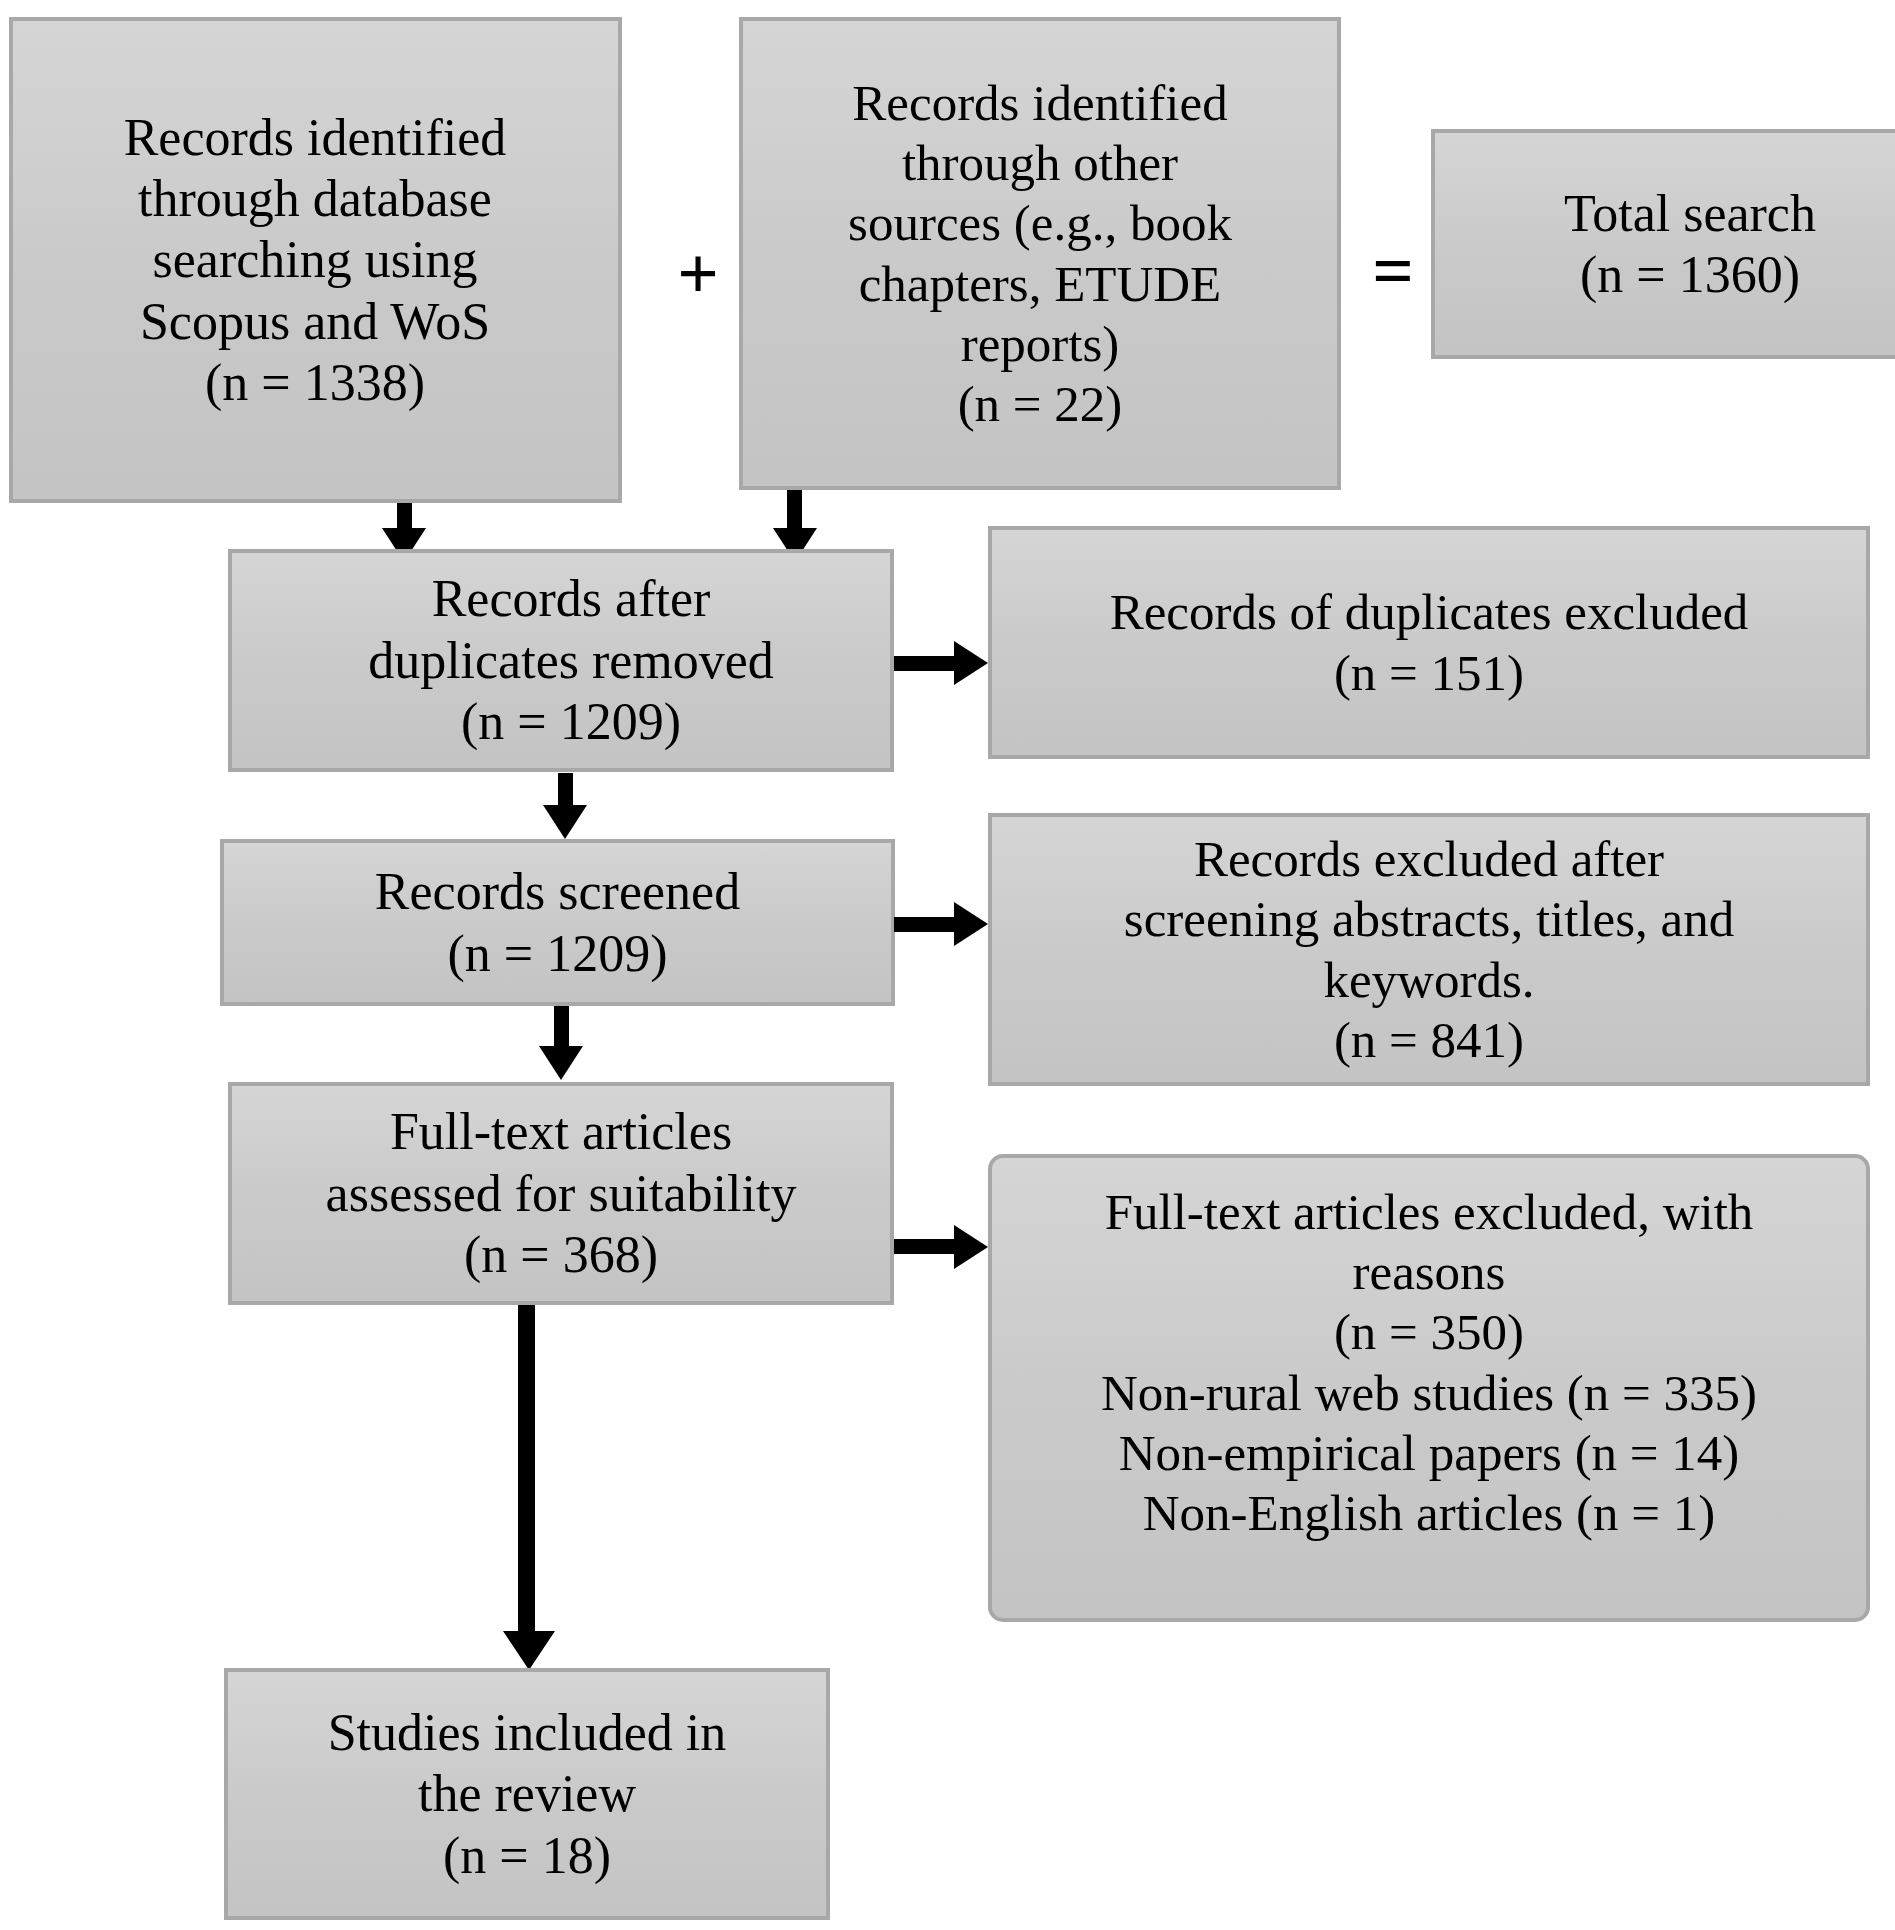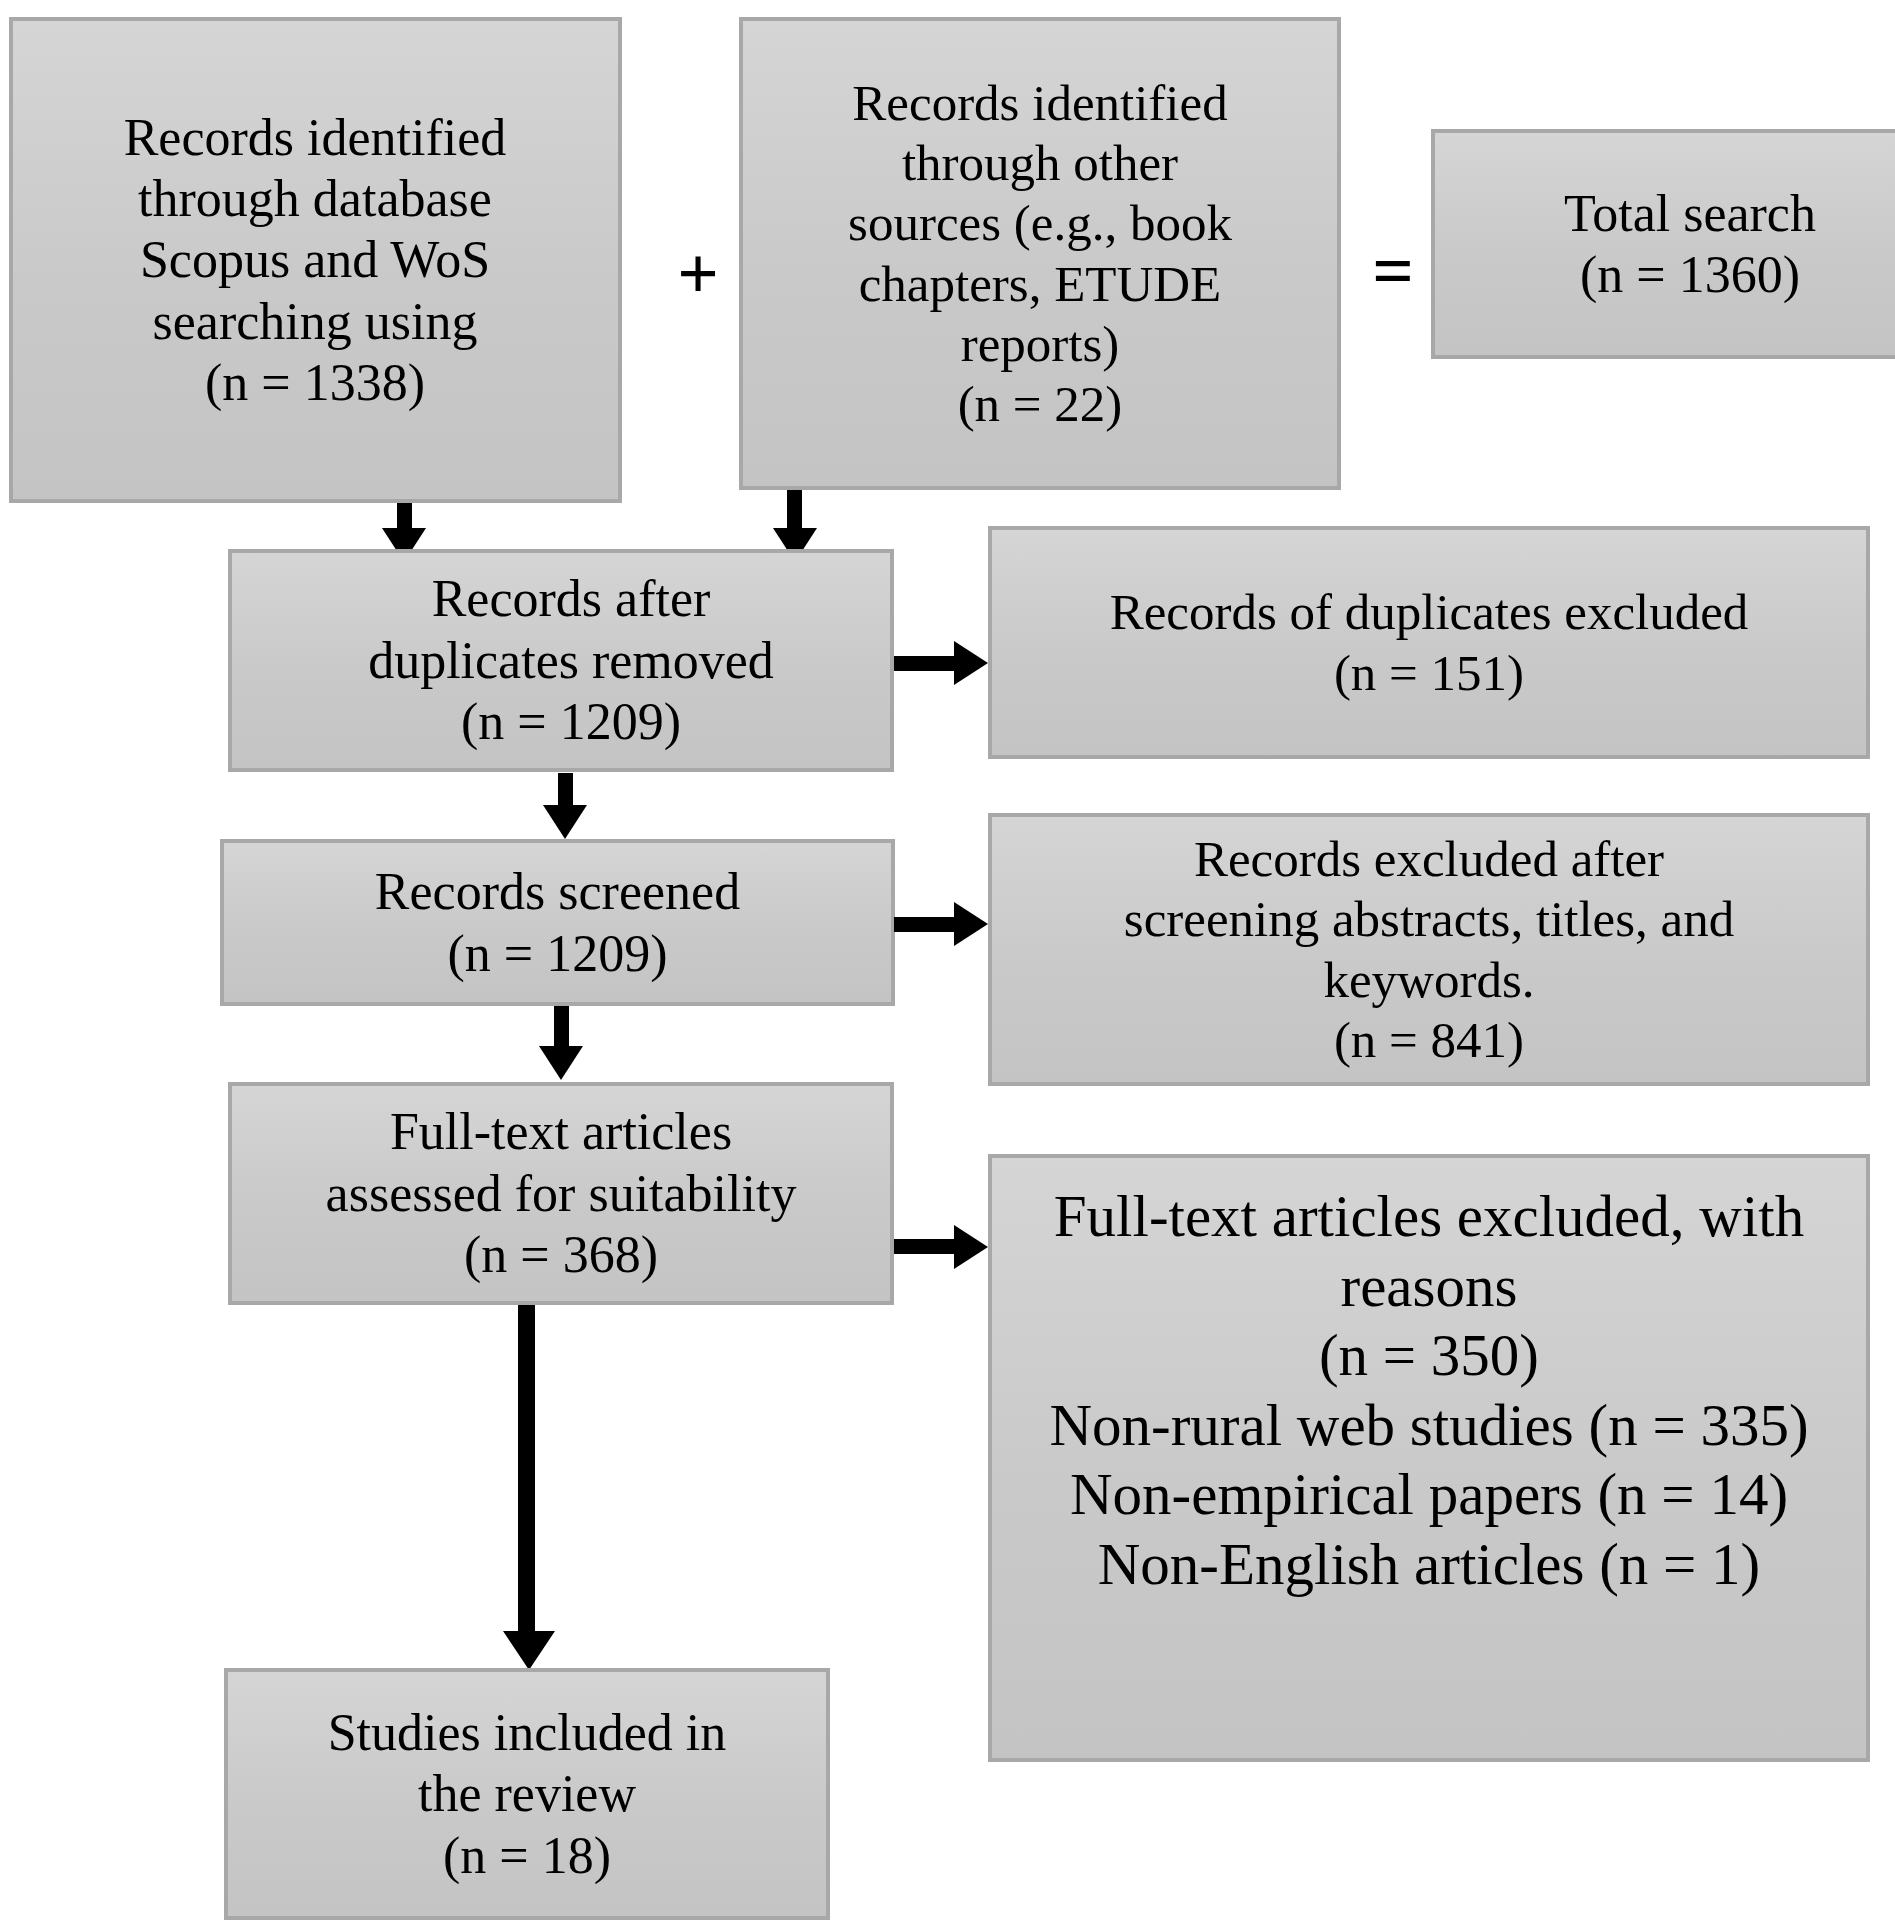"Scopus and WoS" span.ln { order: before "searching using" -> after "searching using" }
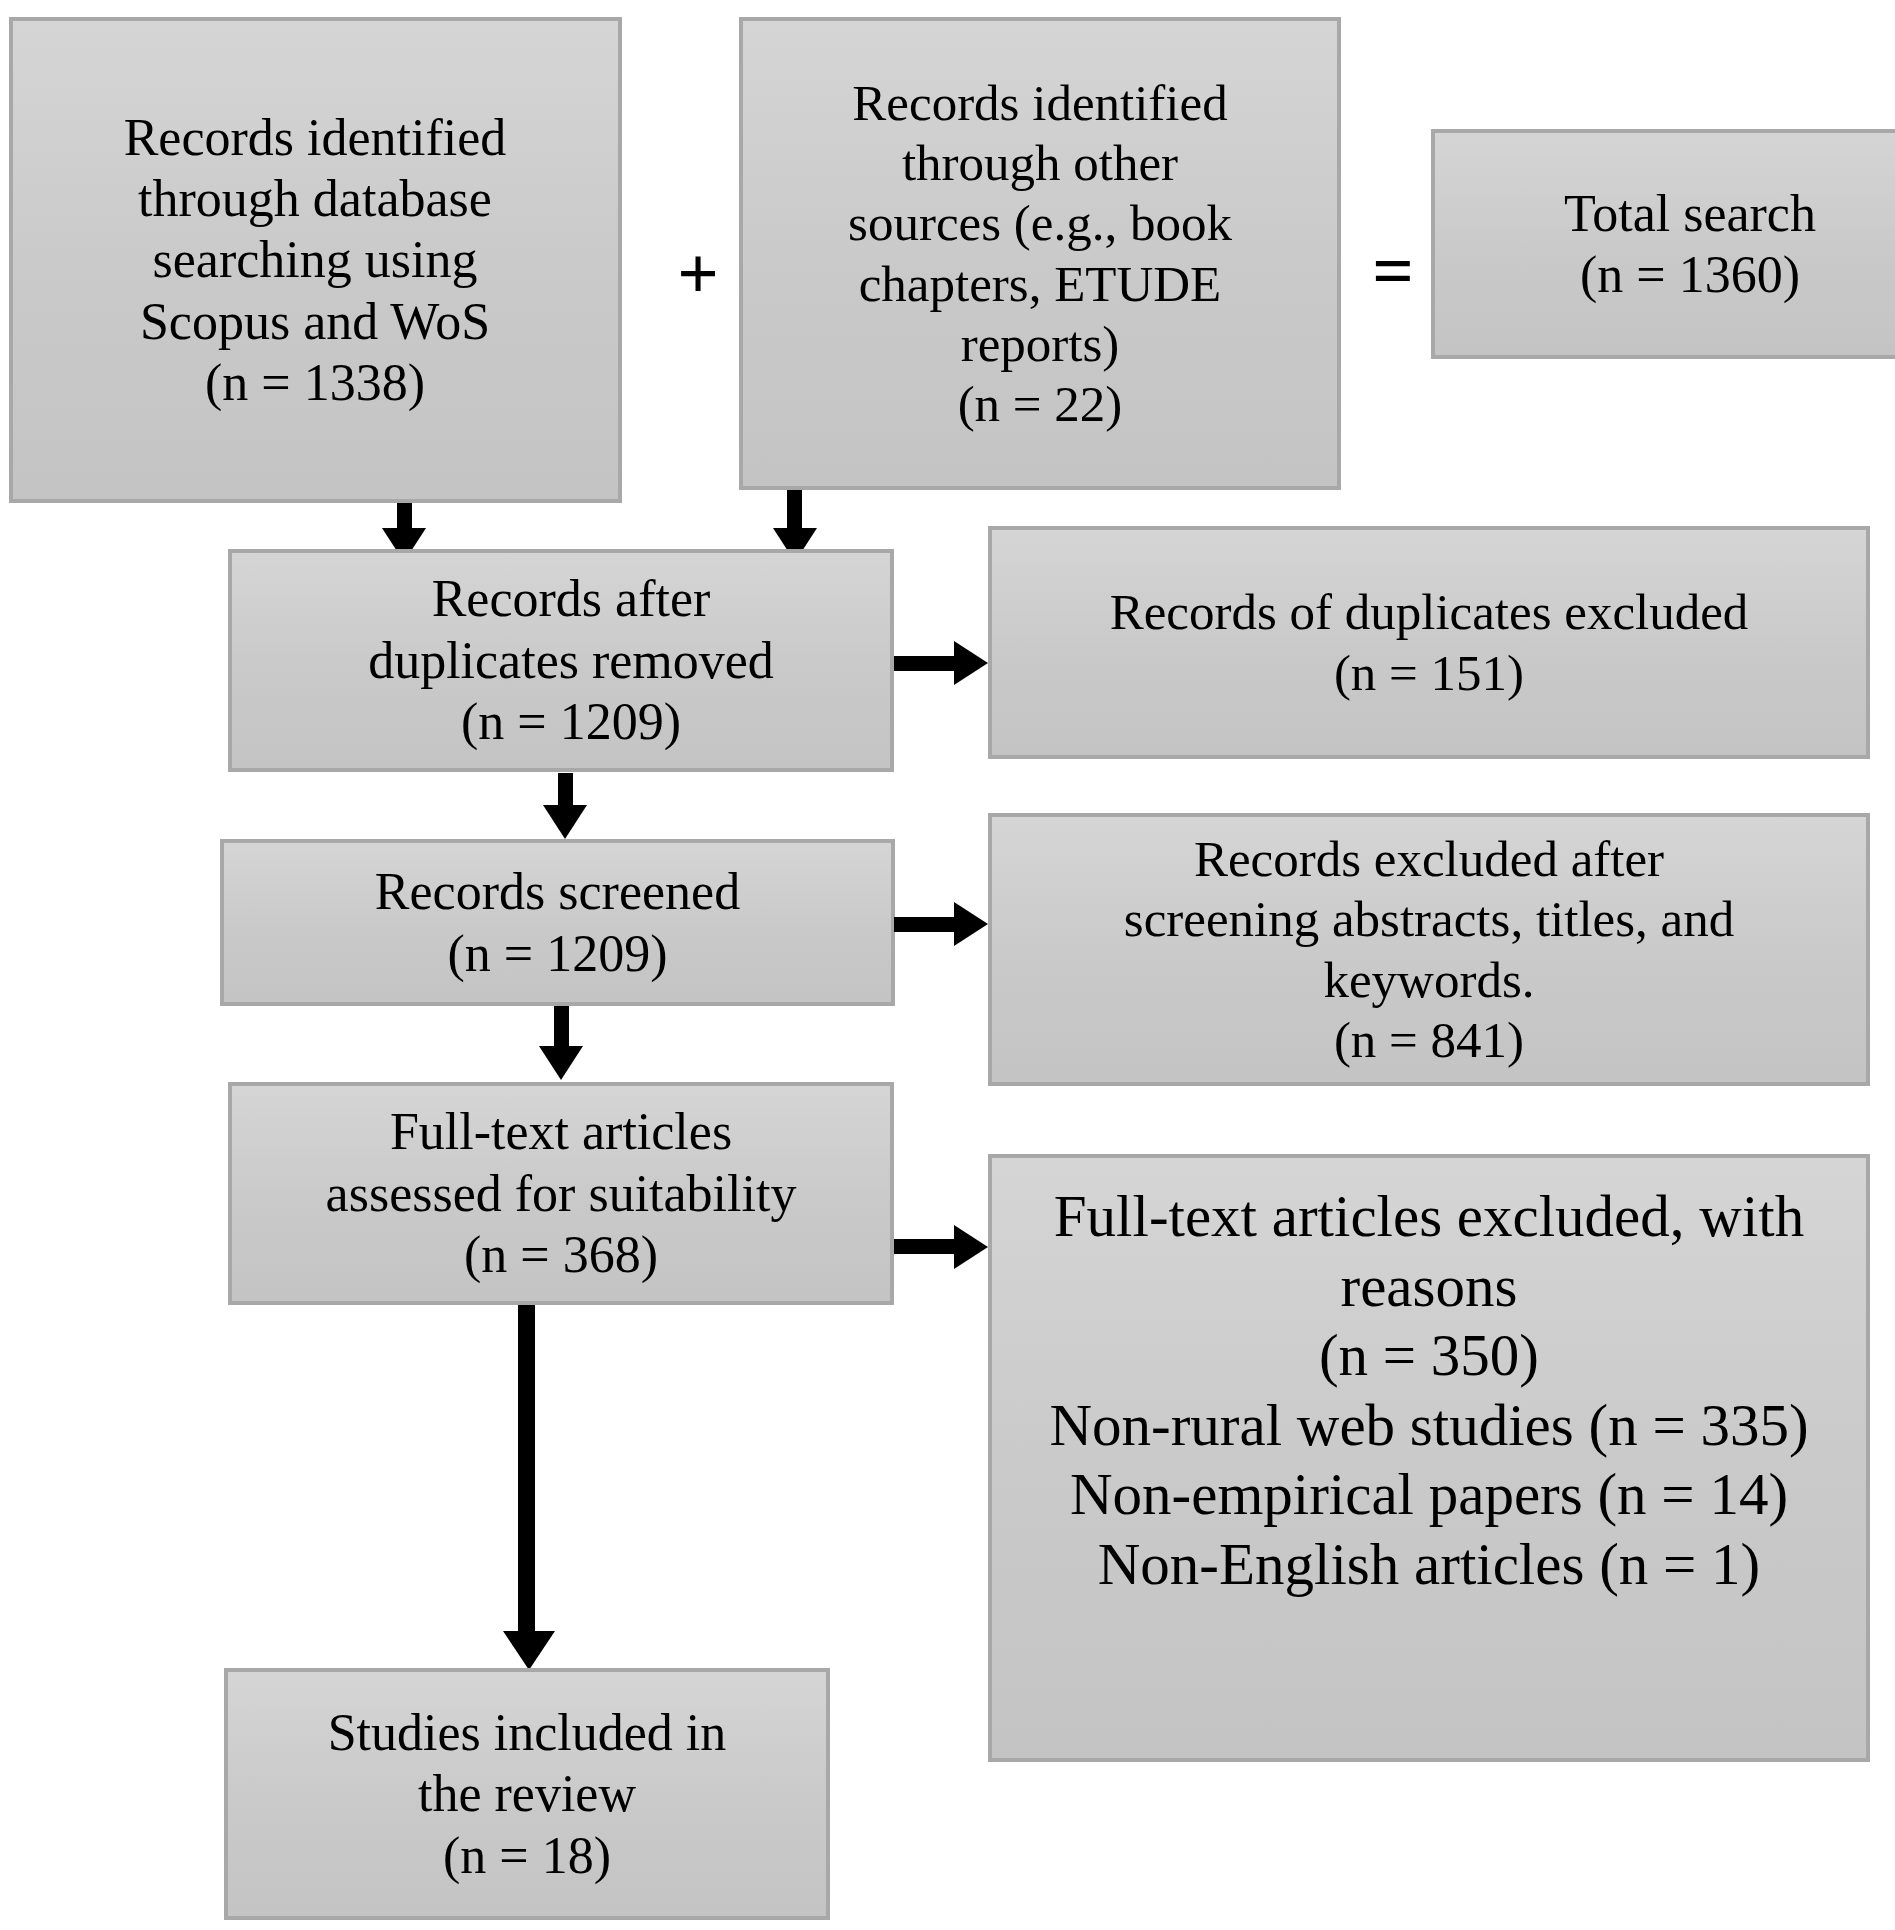"Full-text articles excluded, with" div.box { border-radius: none -> 15px; font-size: 59px -> 51px; height: 608px -> 468px }
